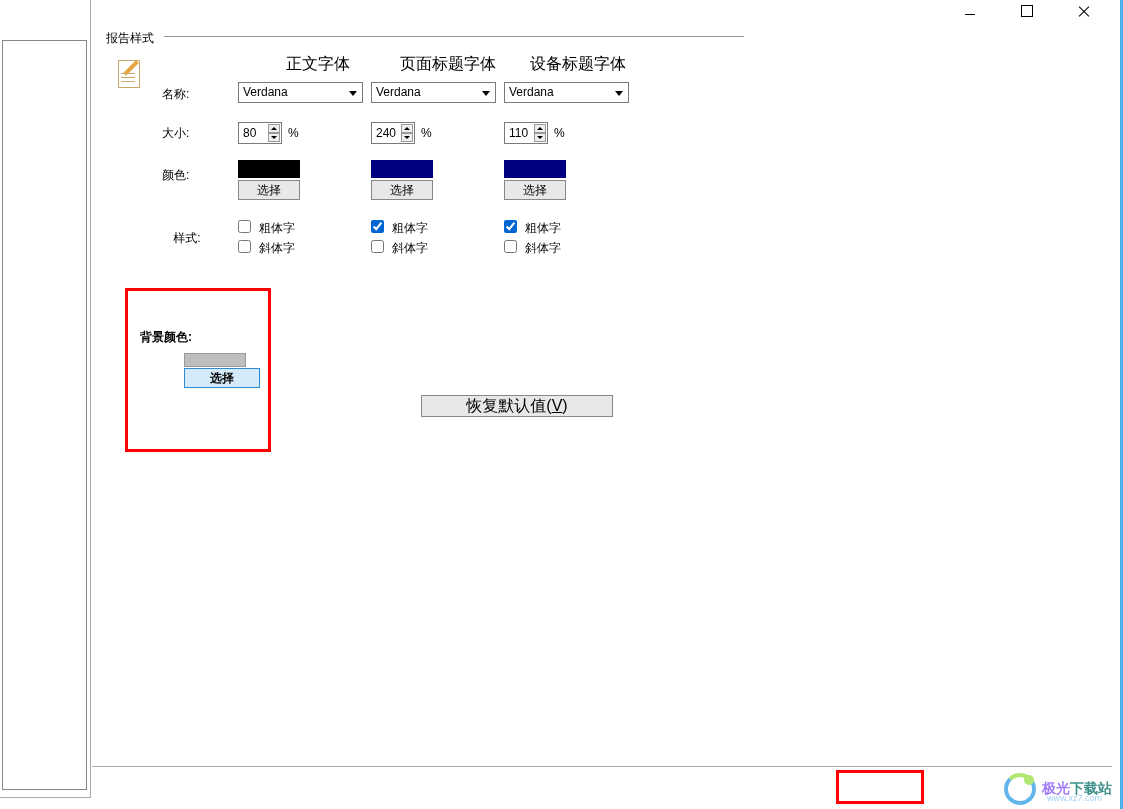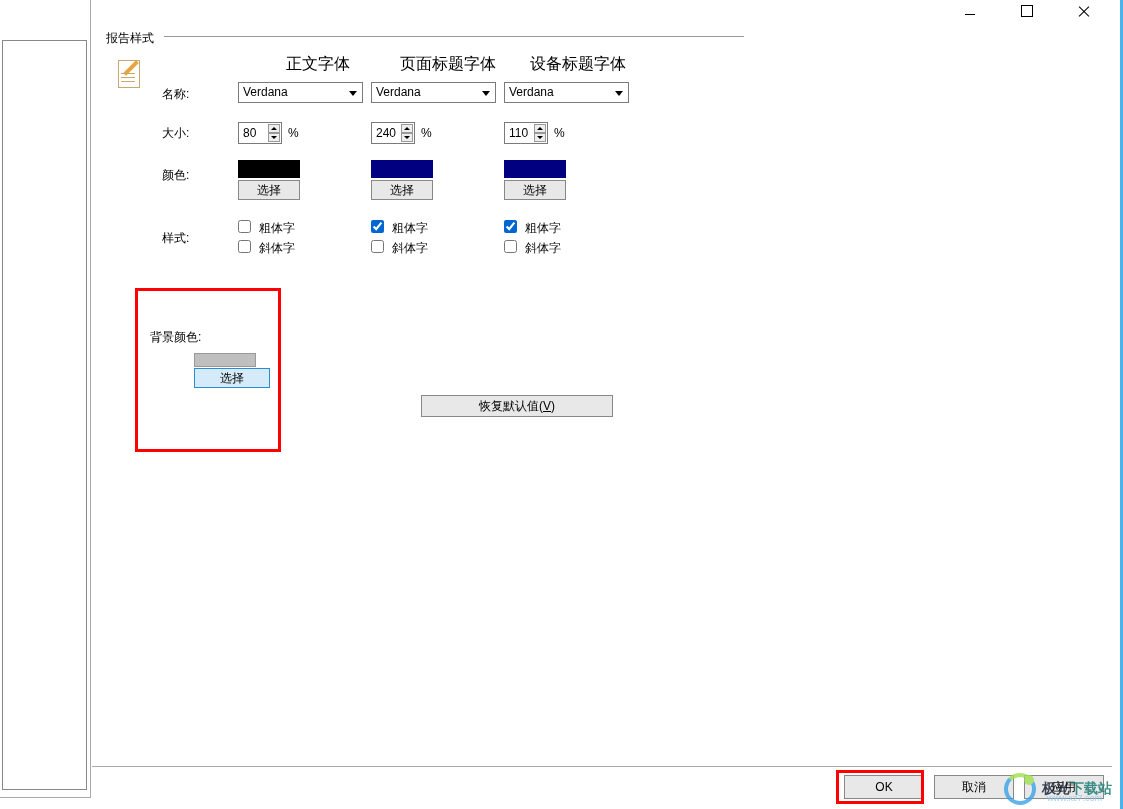"样式:" .row-style { text-align: none -> center }
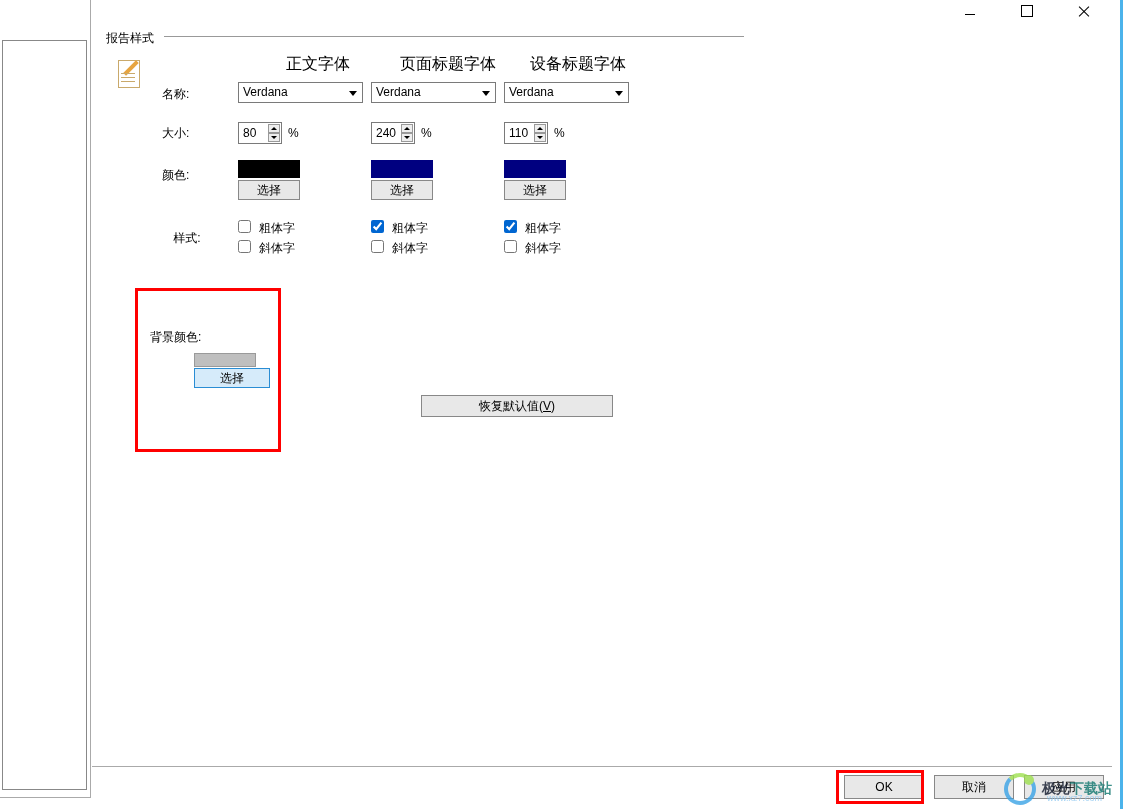"背景颜色:" .bg-group { font-weight: none -> bold; left: 32px -> 22px }
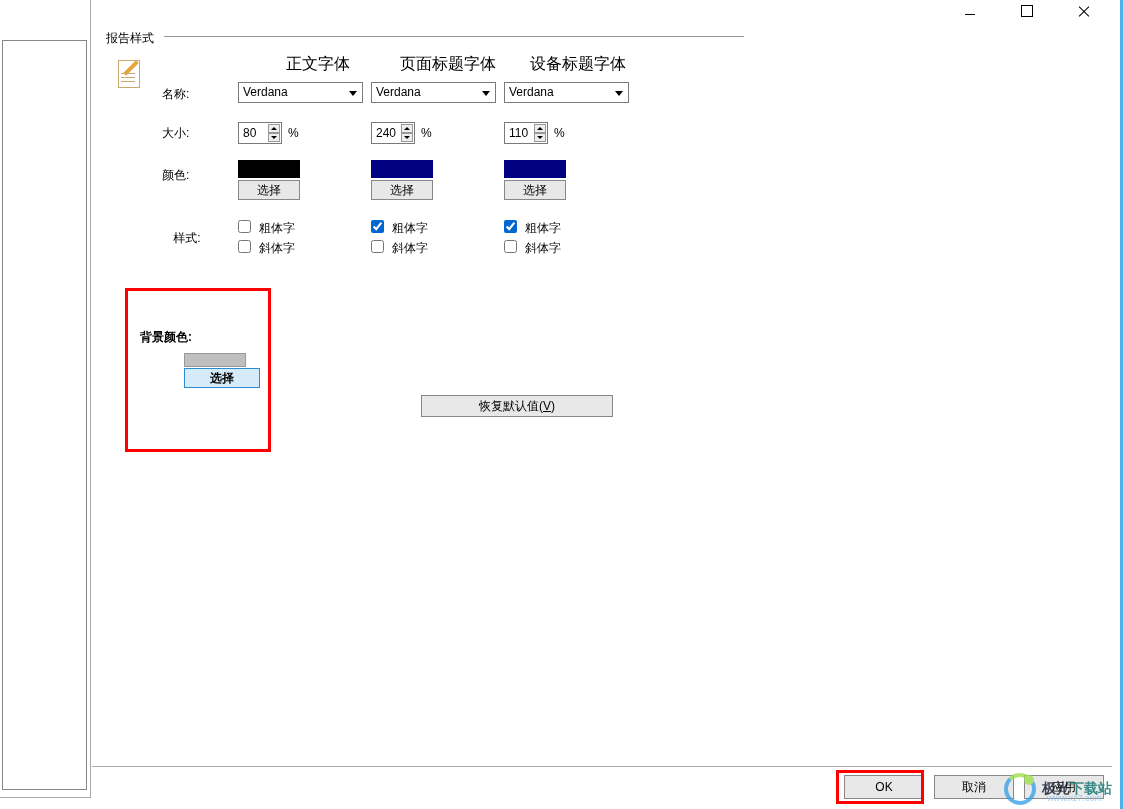"恢复默认值(V)" .restore { font-size: 12px -> 16px }
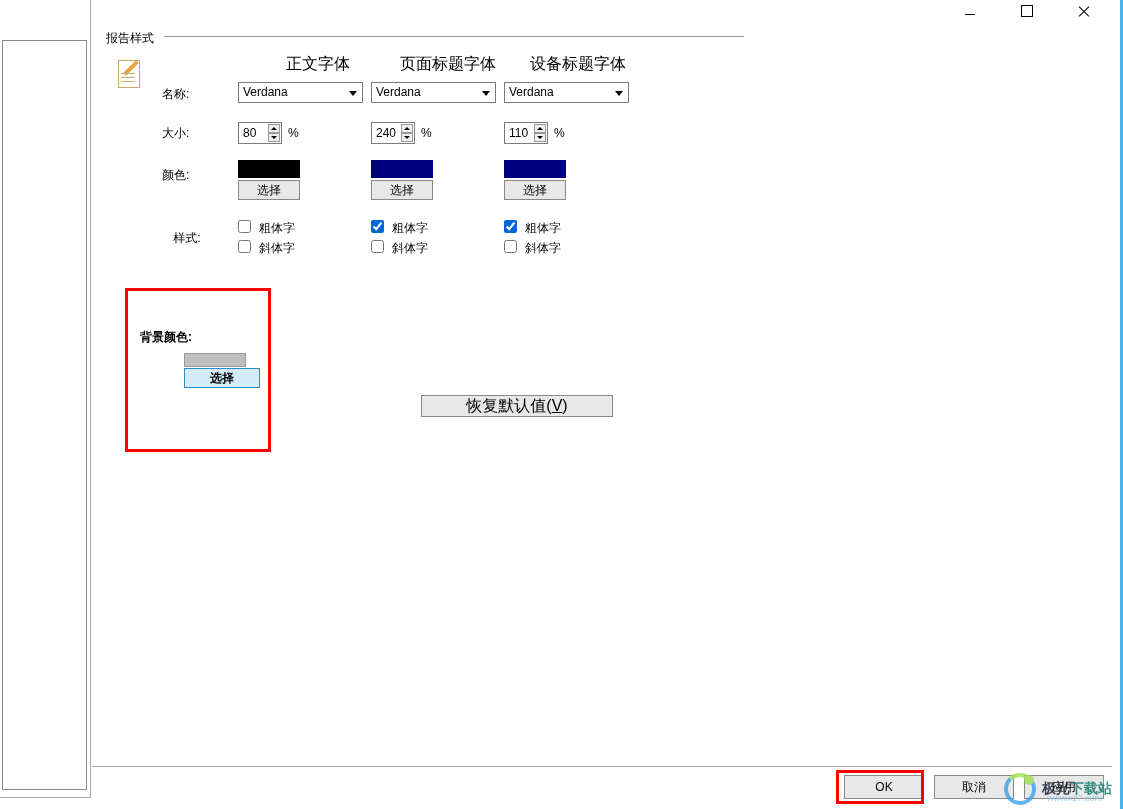"OK" div.button-row { html: <div> <div>OK</div> <div>取消</div> <div>应用</div> </div> -> none }
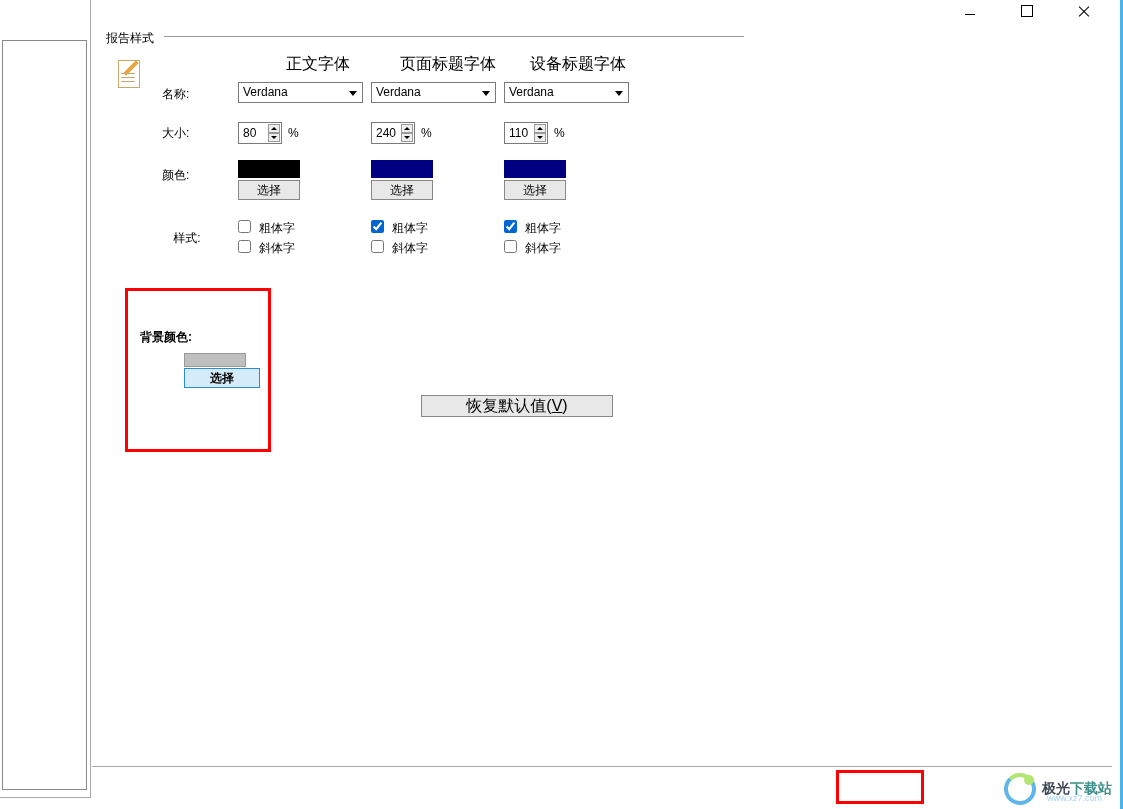"极光" .wm-text .a { color: #0f172a -> #8b5cf6 }
